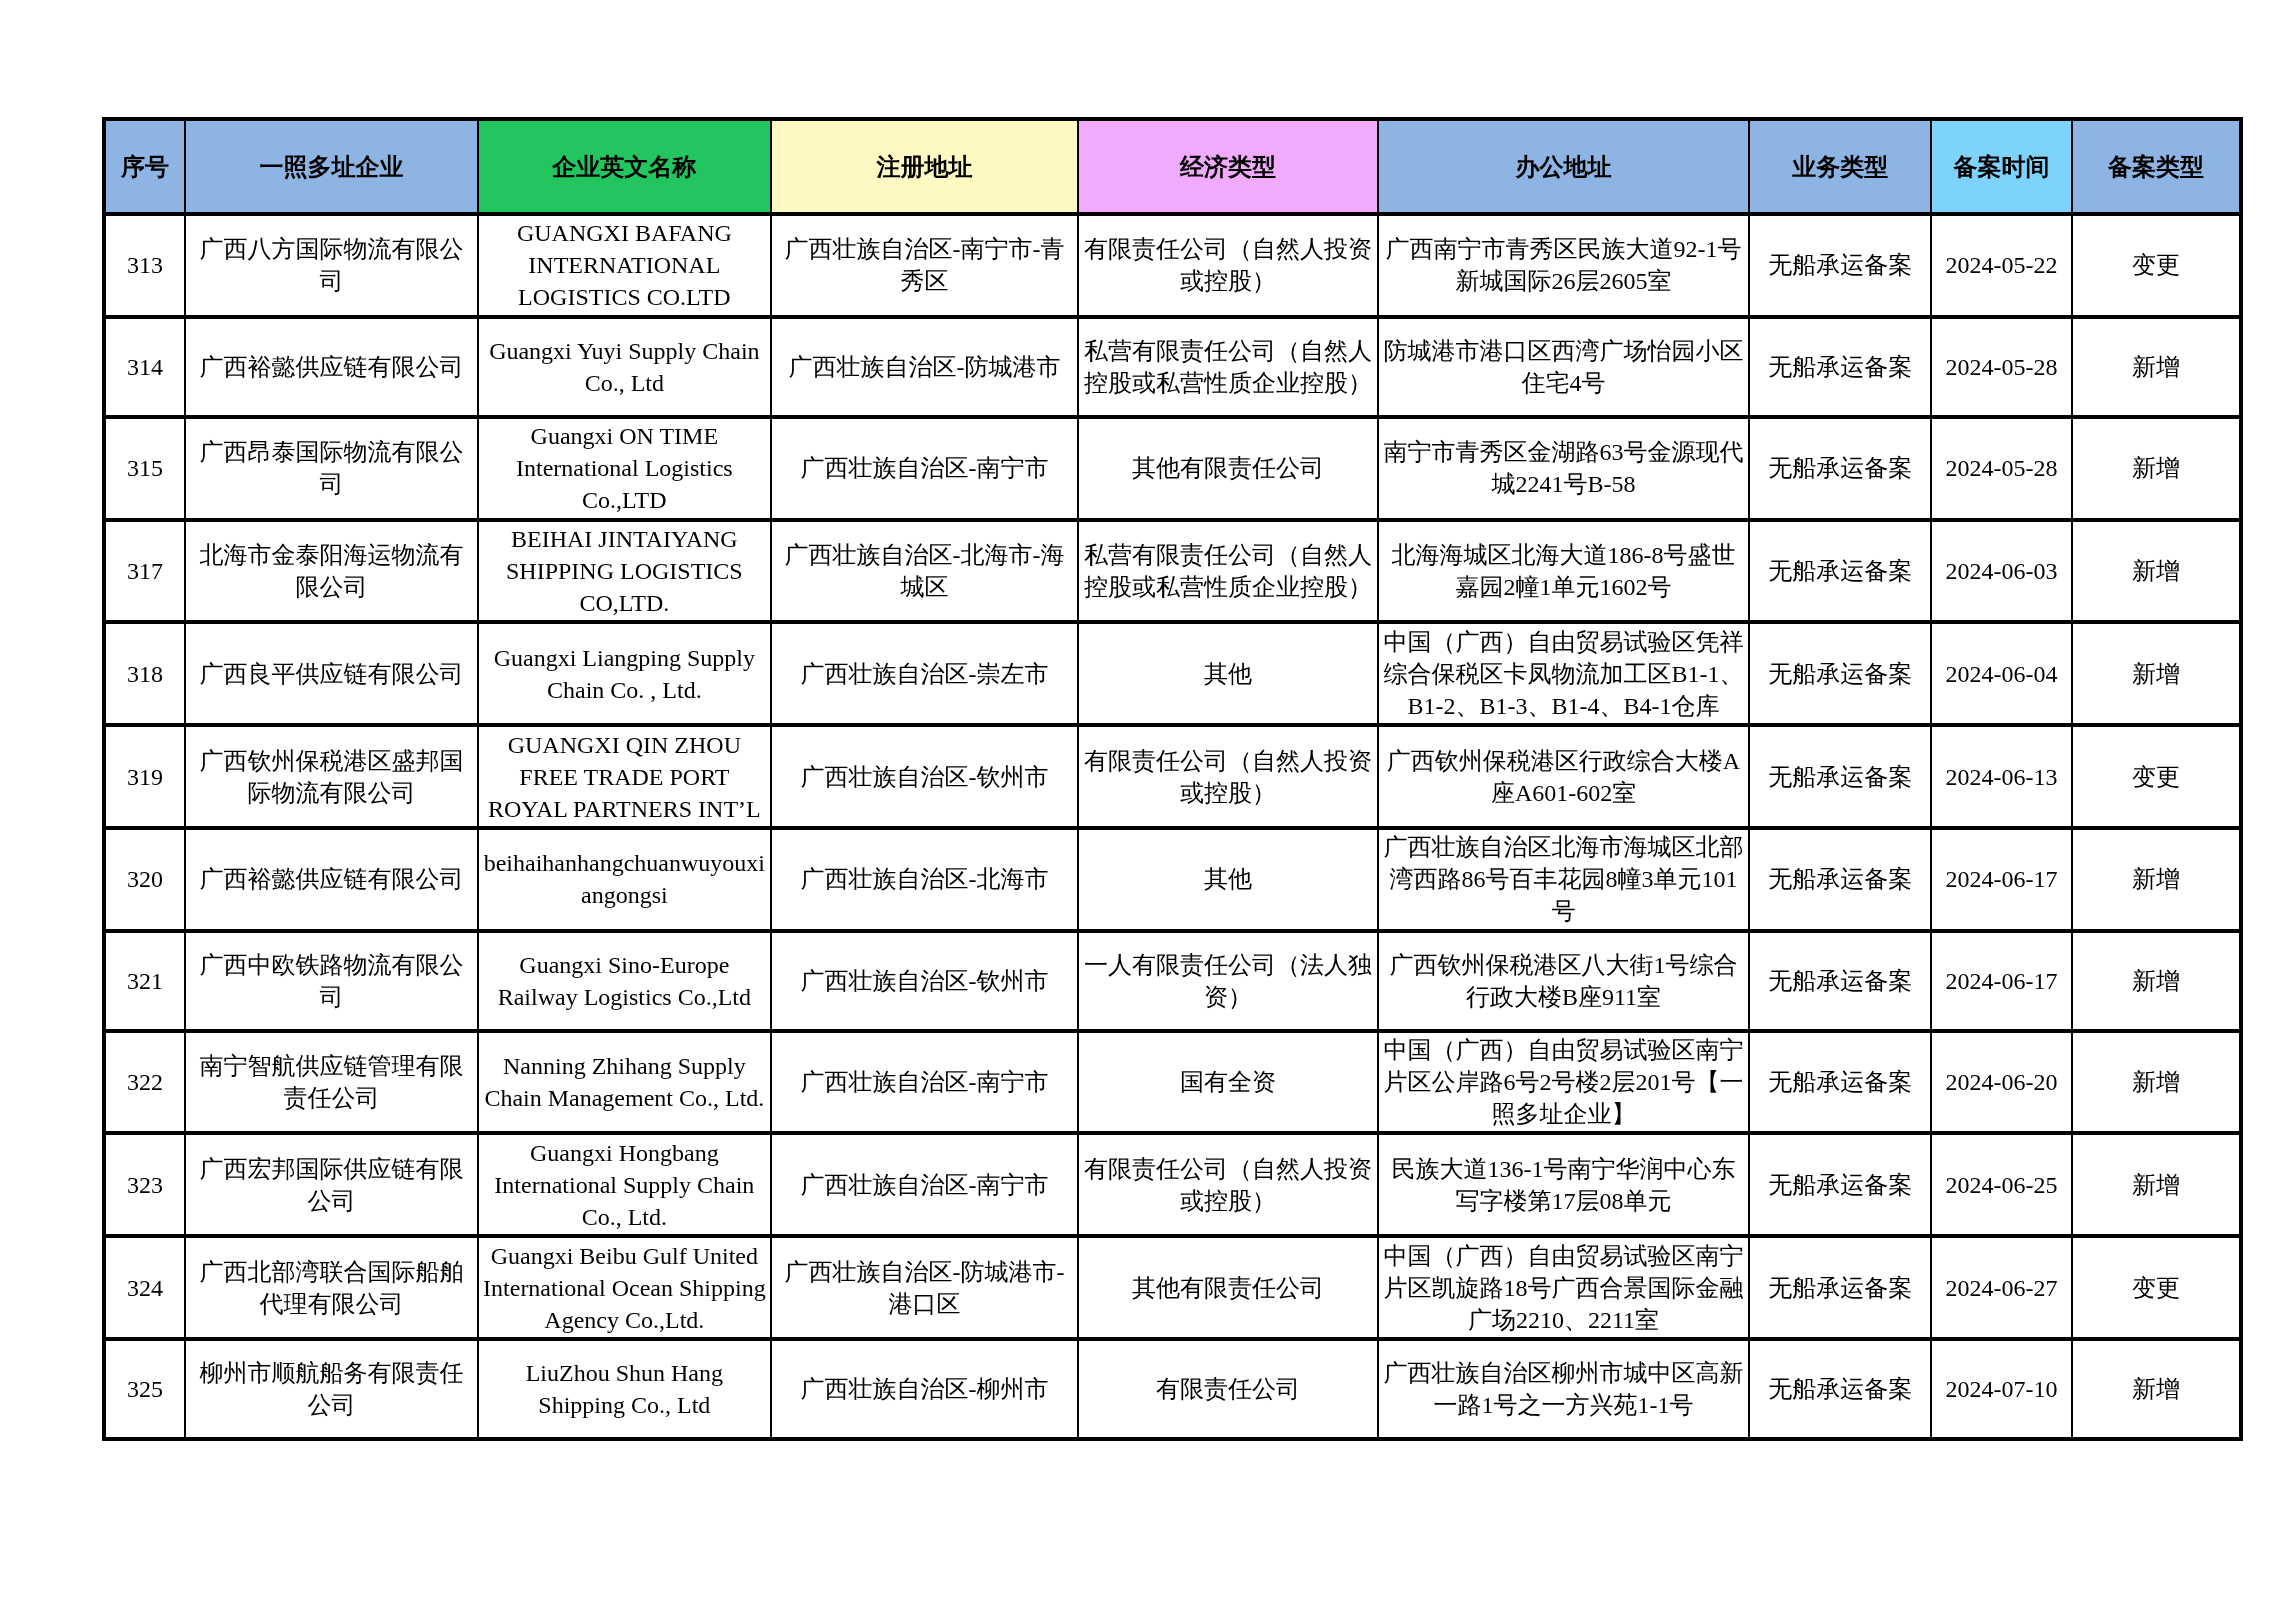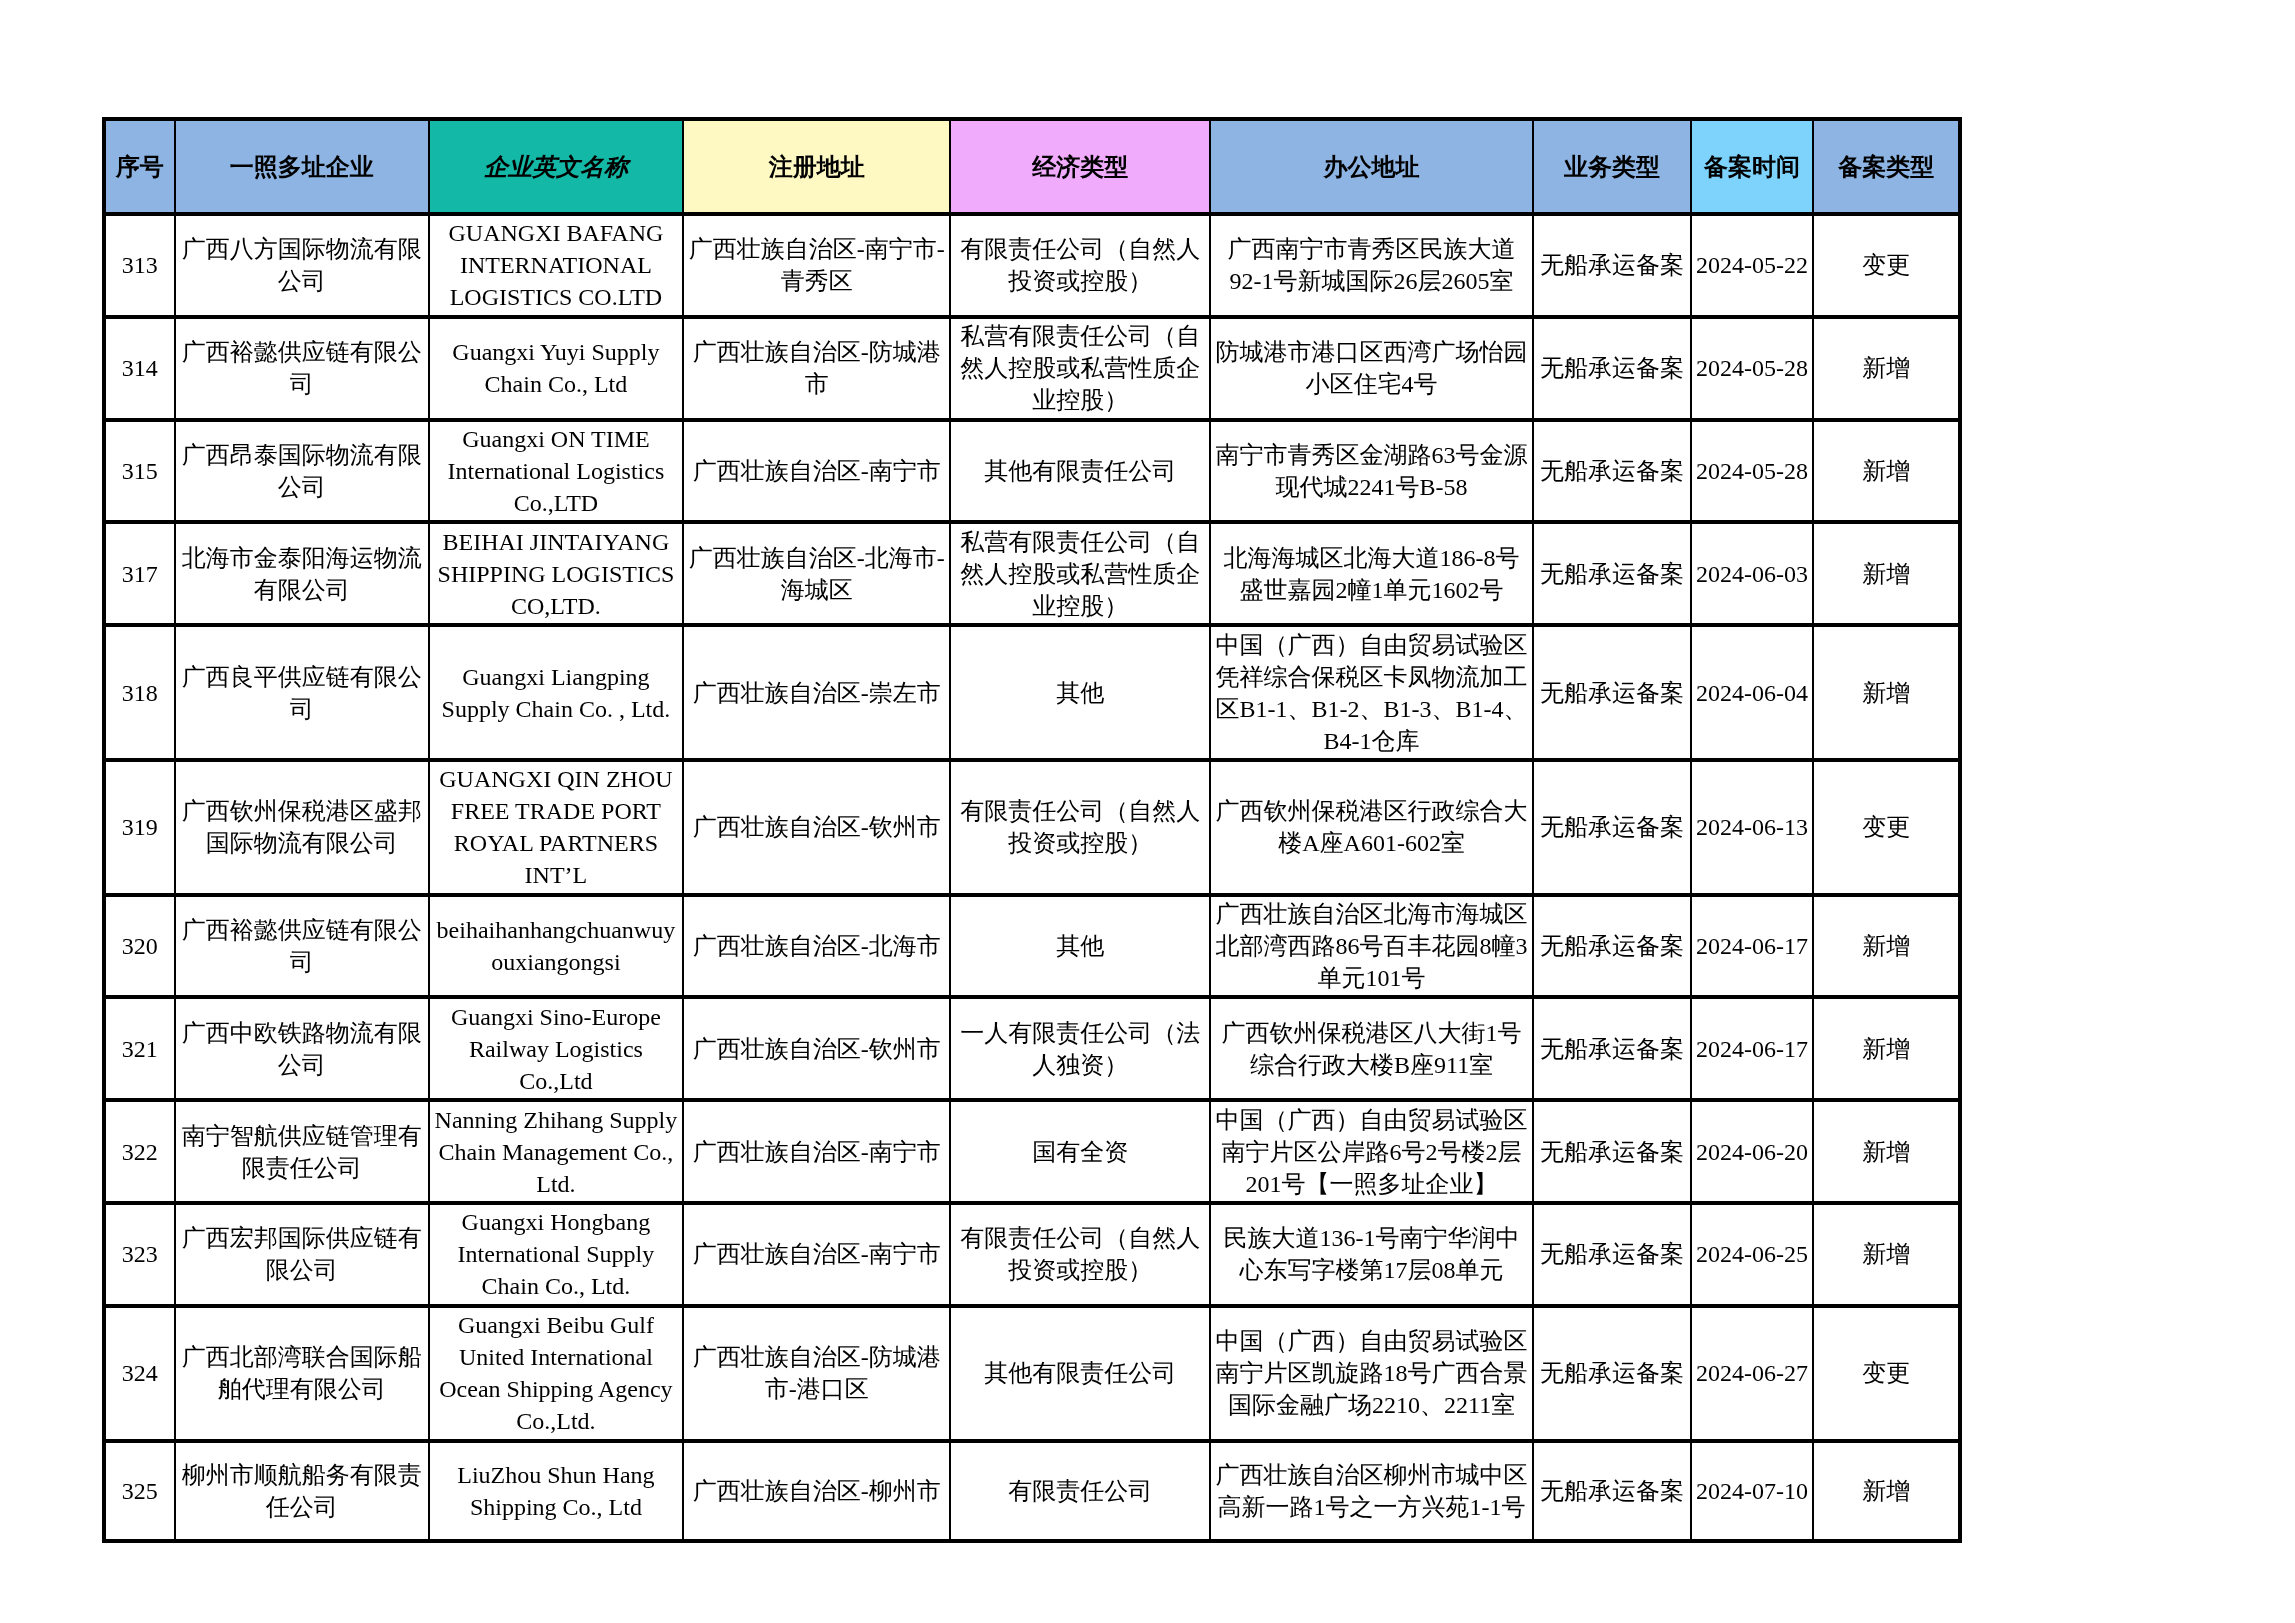"序号" table.filing-table { width: 1860px -> 2141px }
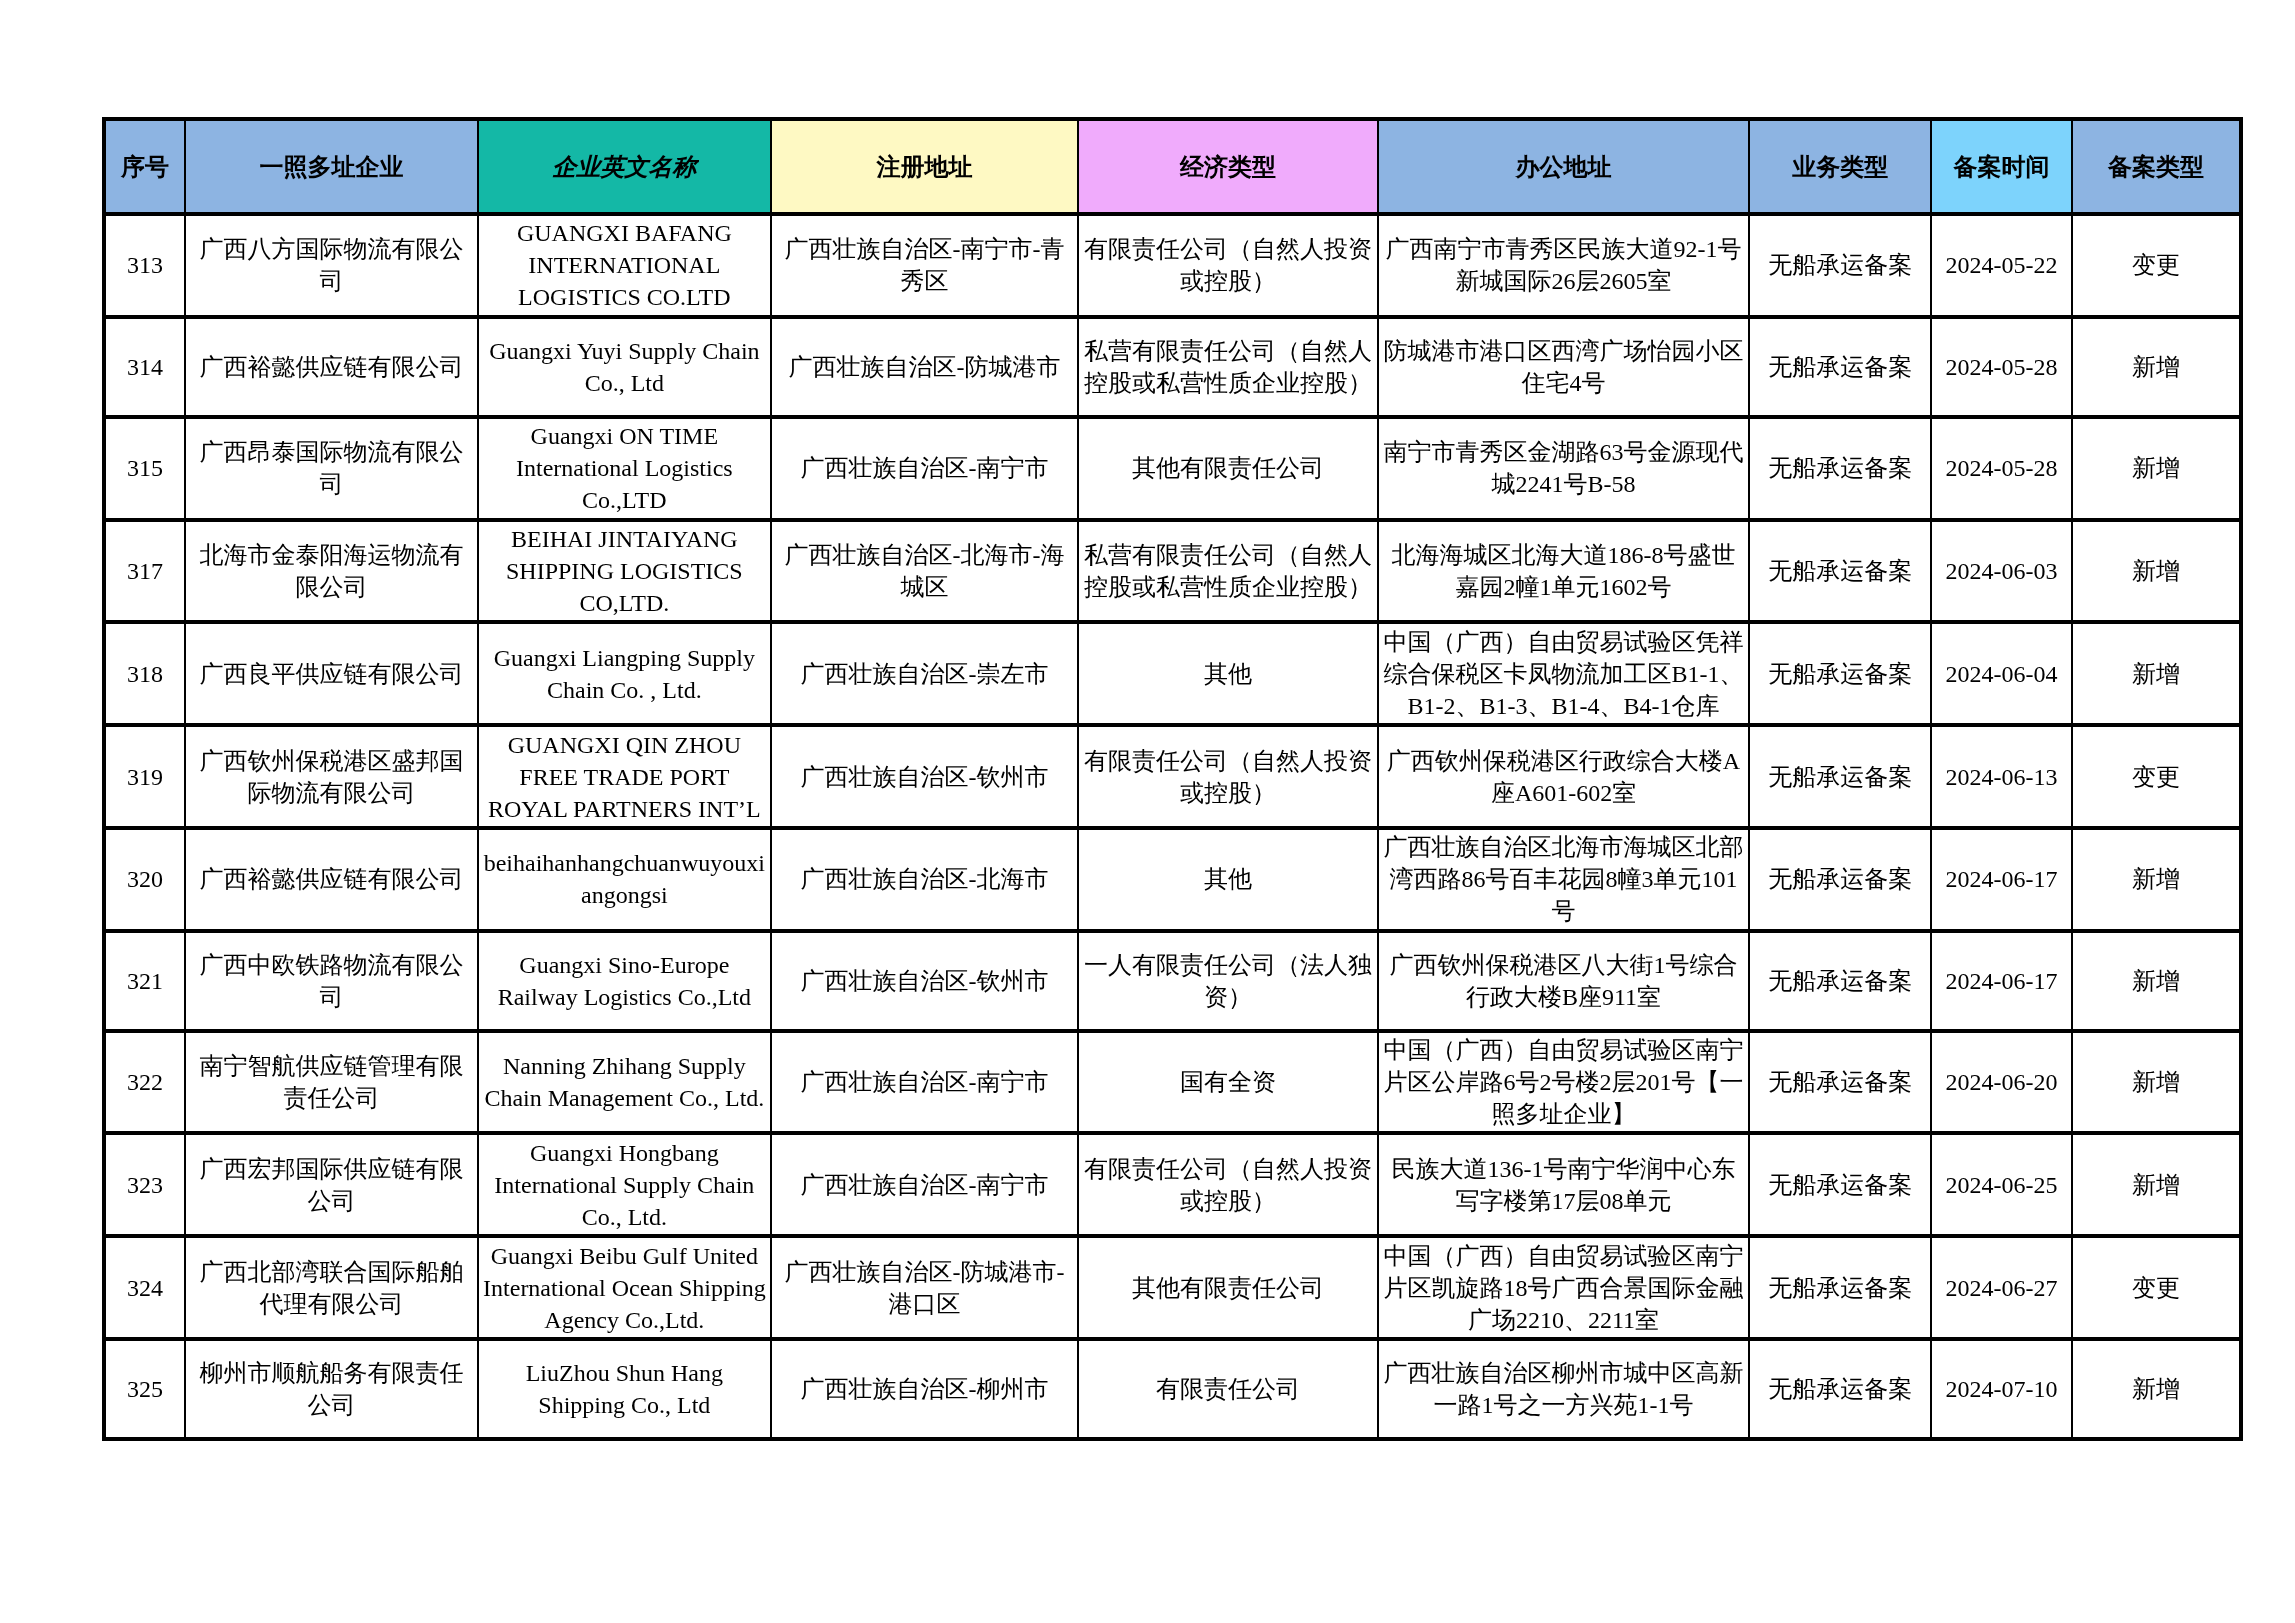"企业英文名称" th { background-color: #14b8a6 -> #22c55e; font-style: italic -> none }
